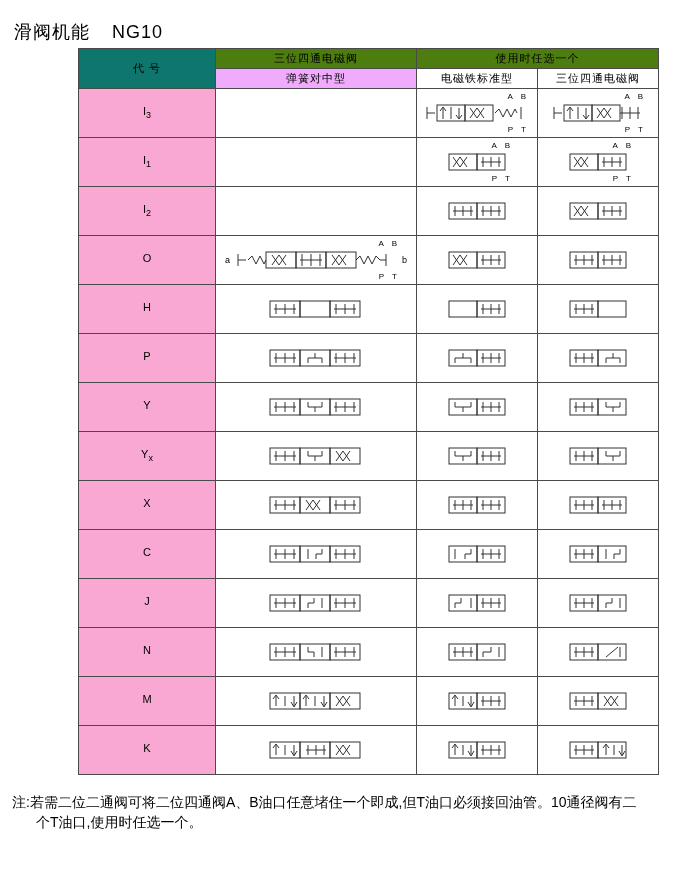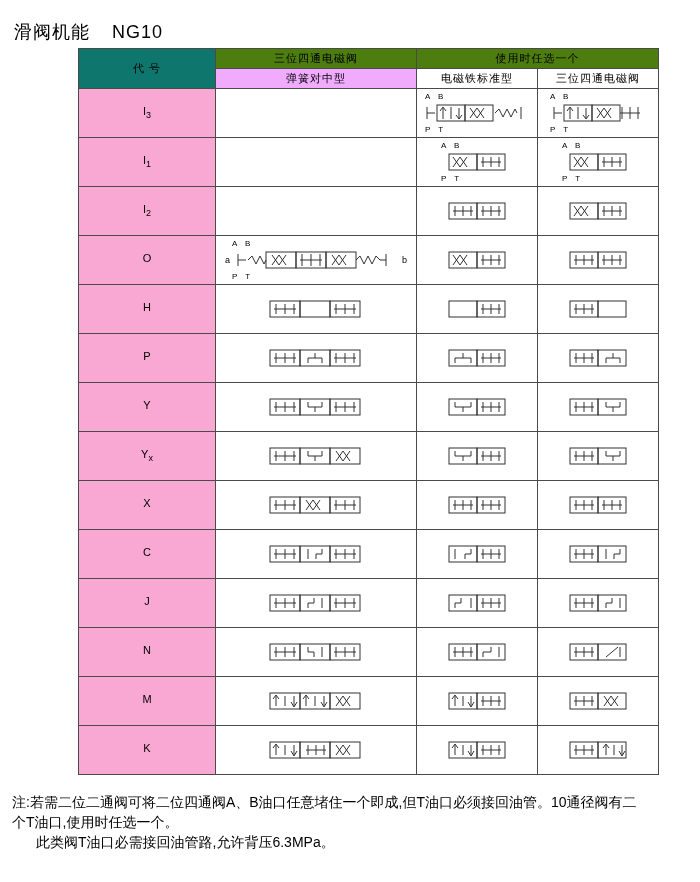"A B" .sym-stack { align-items: flex-start -> flex-end }
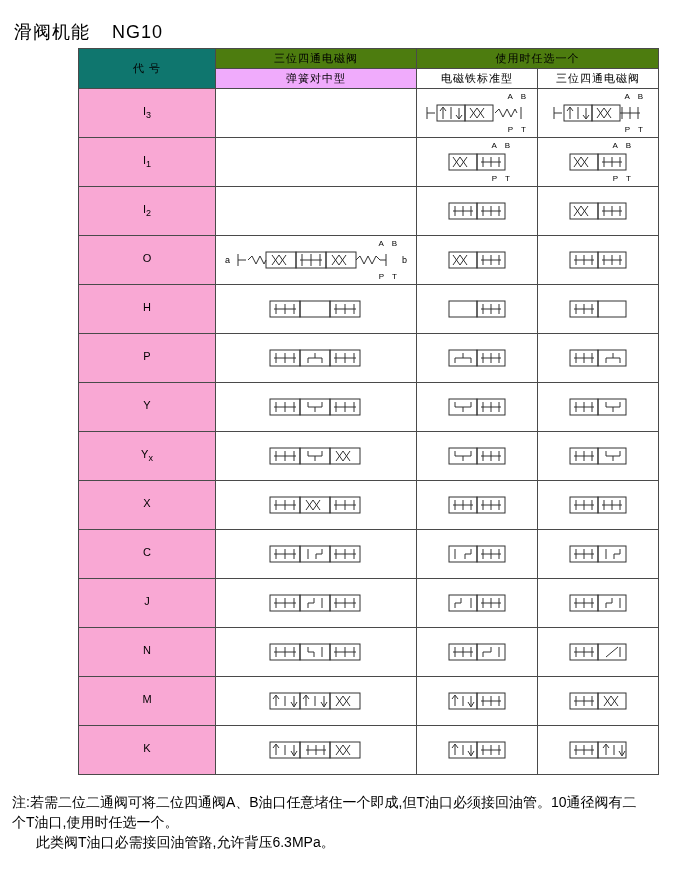"个T油口,使用时任选一个。" .notes .l2 { margin-left: none -> 24px }
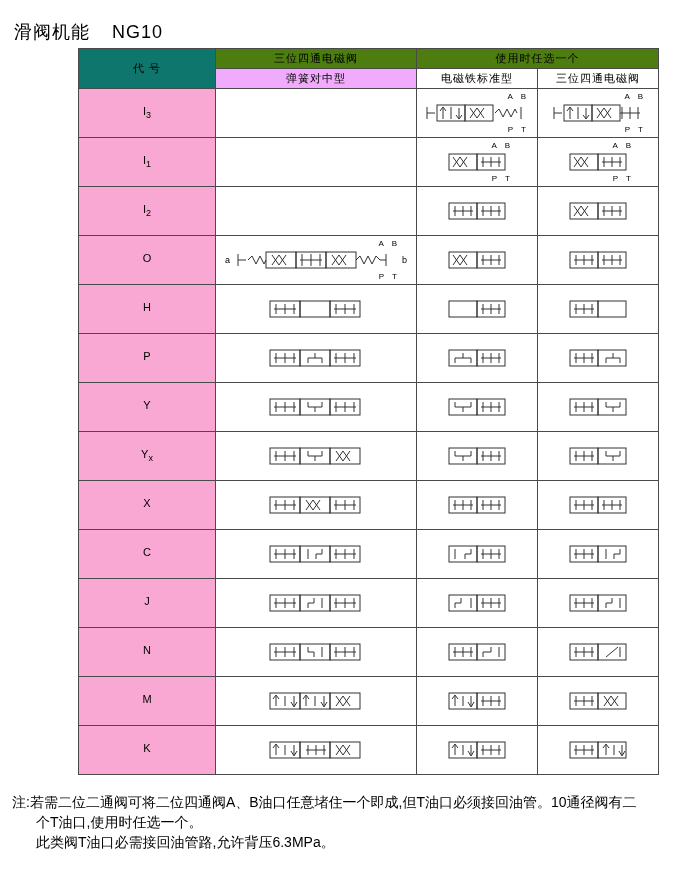"此类阀T油口必需接回油管路,允许背压6.3MPa。" div.l3 { html: <div>此类阀T油口必需接回油管路,允许背压6.3MPa。</div> -> none }
